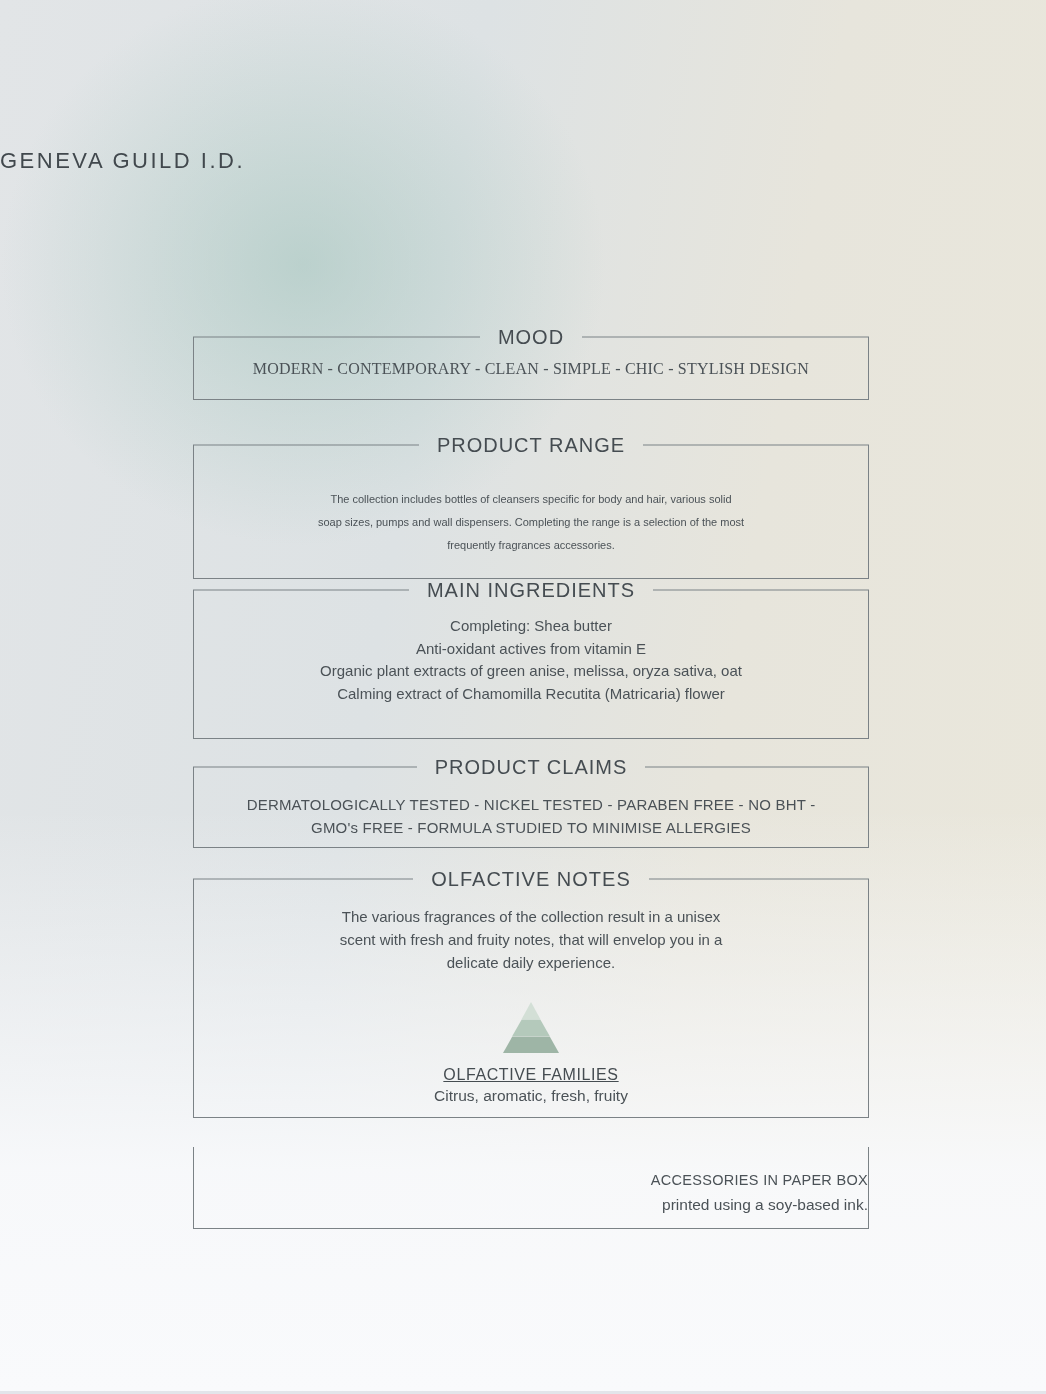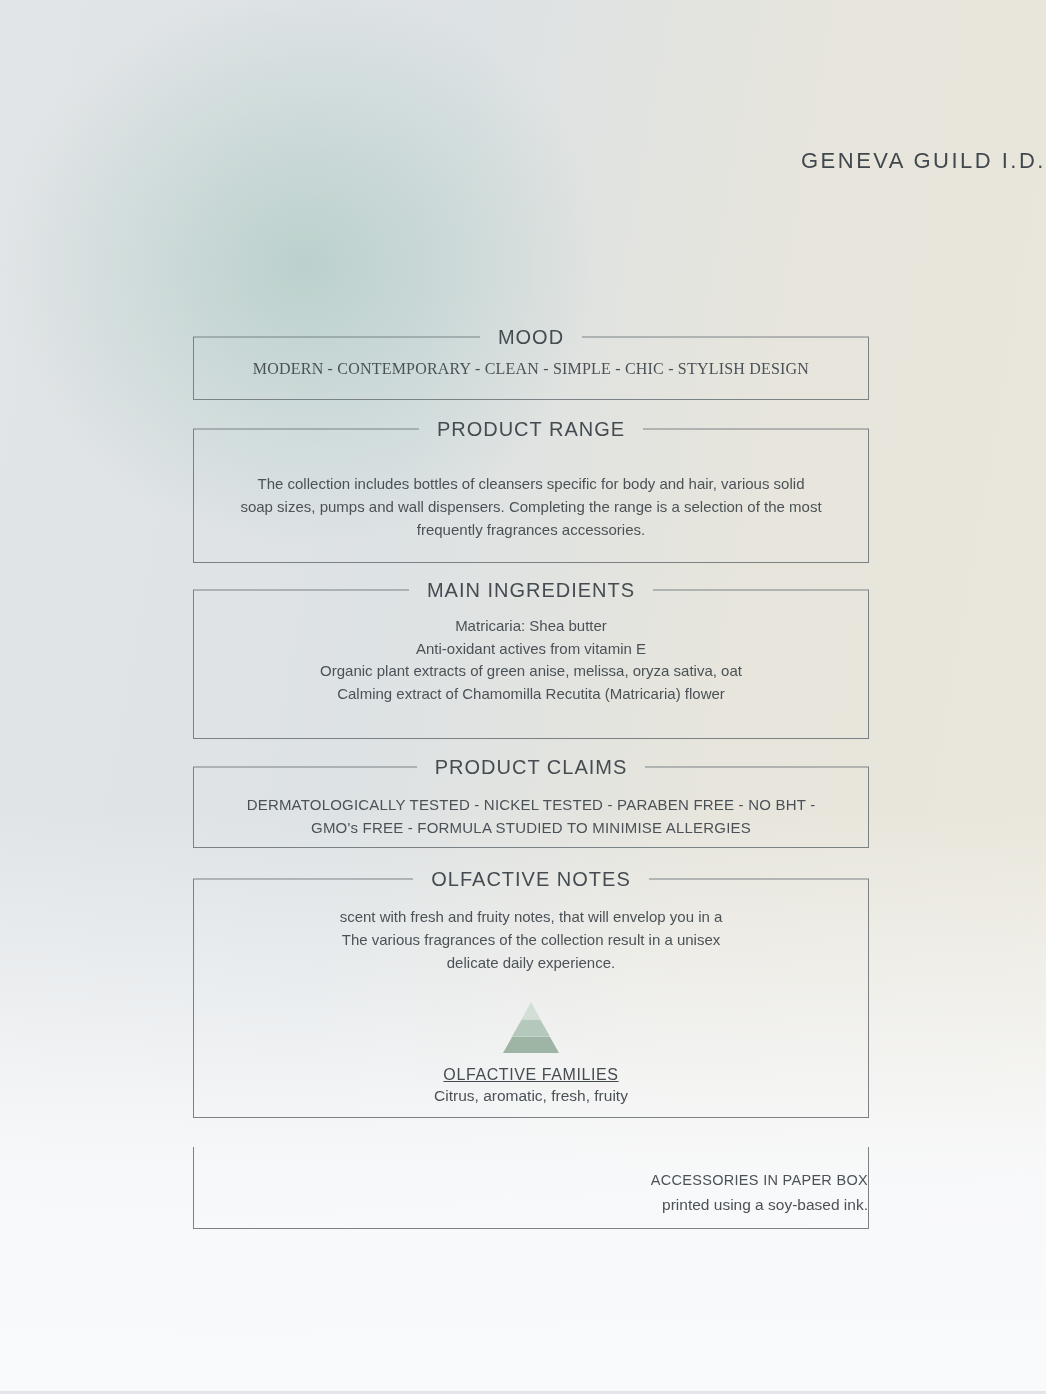"GENEVA GUILD I.D." .page-title { text-align: right -> left }
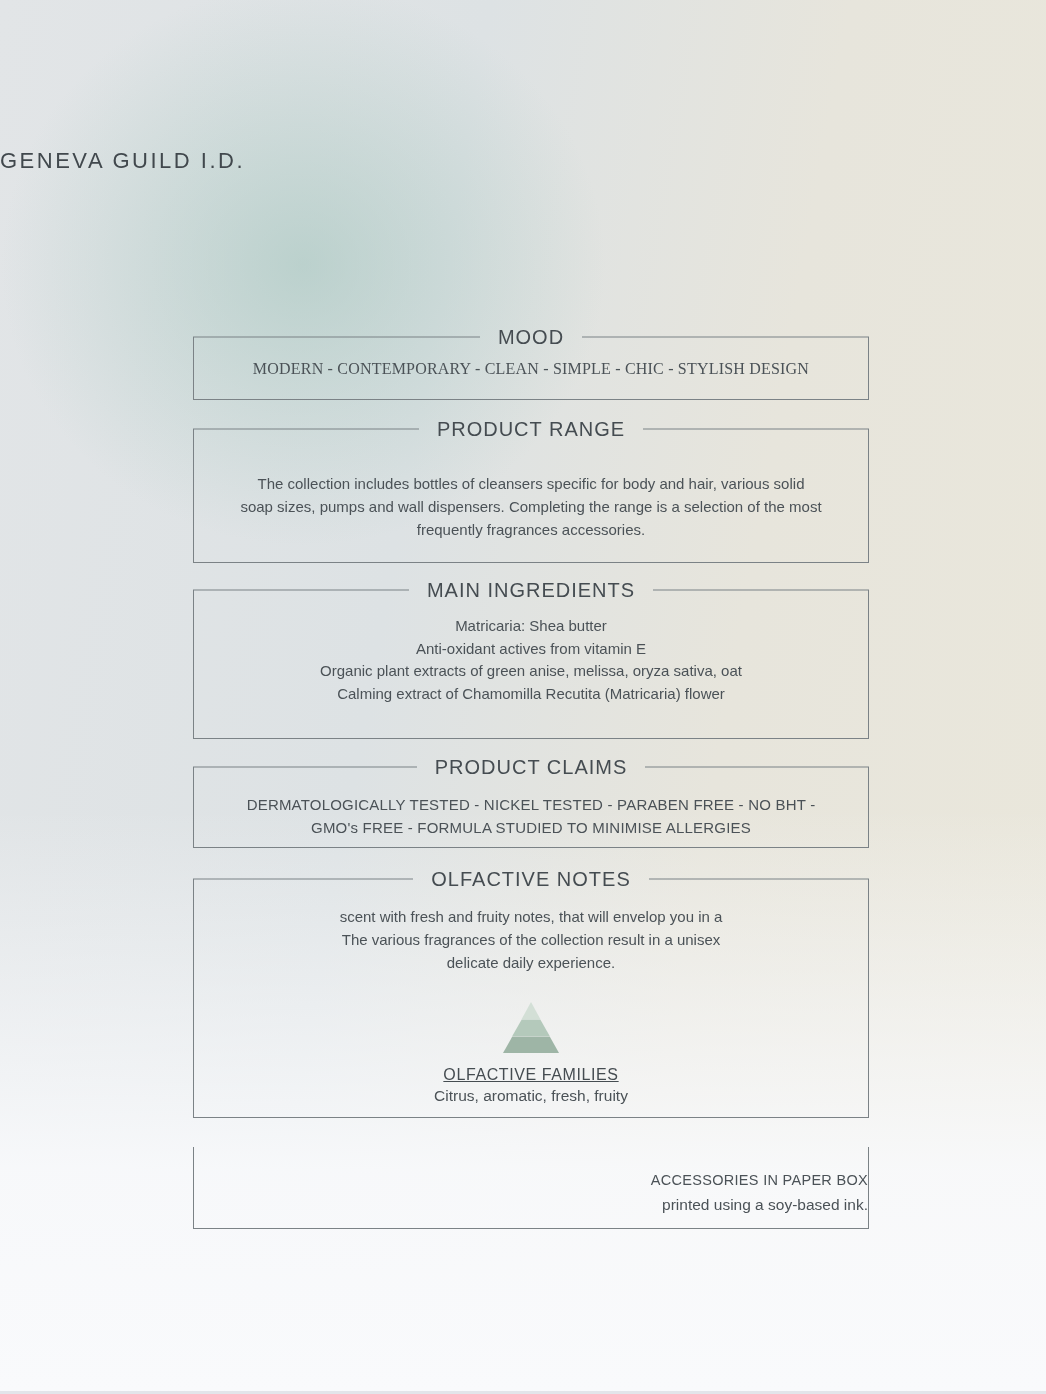"PRODUCT RANGE" #sec-product-range { top: 429px -> 445px }
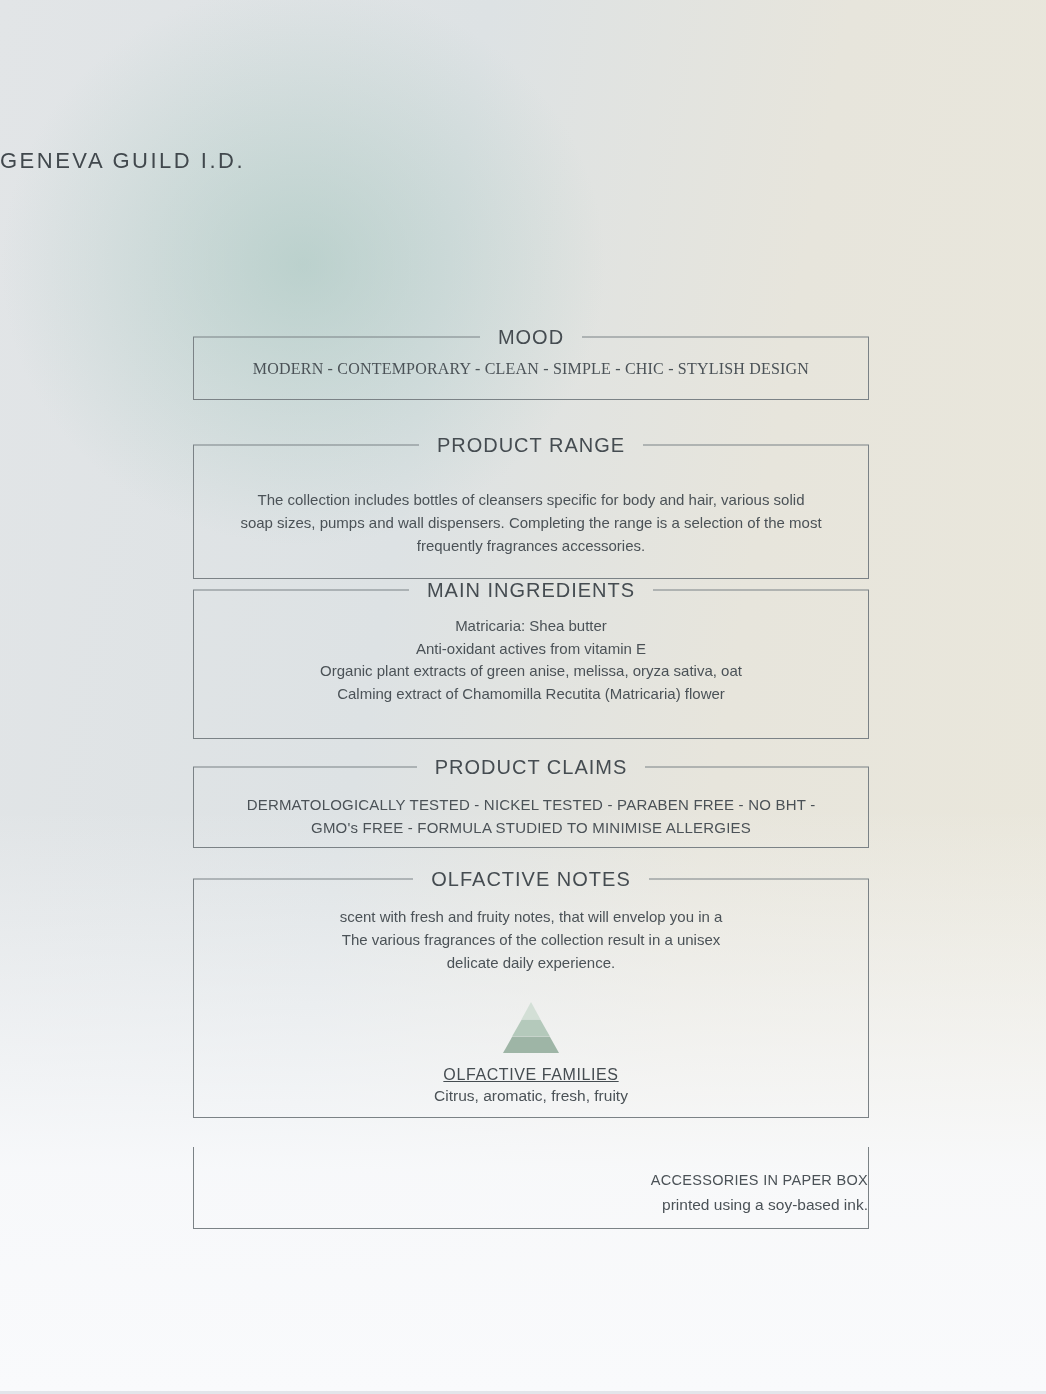"The collection includes bottles of" .range-body { font-size: 15px -> 11px }
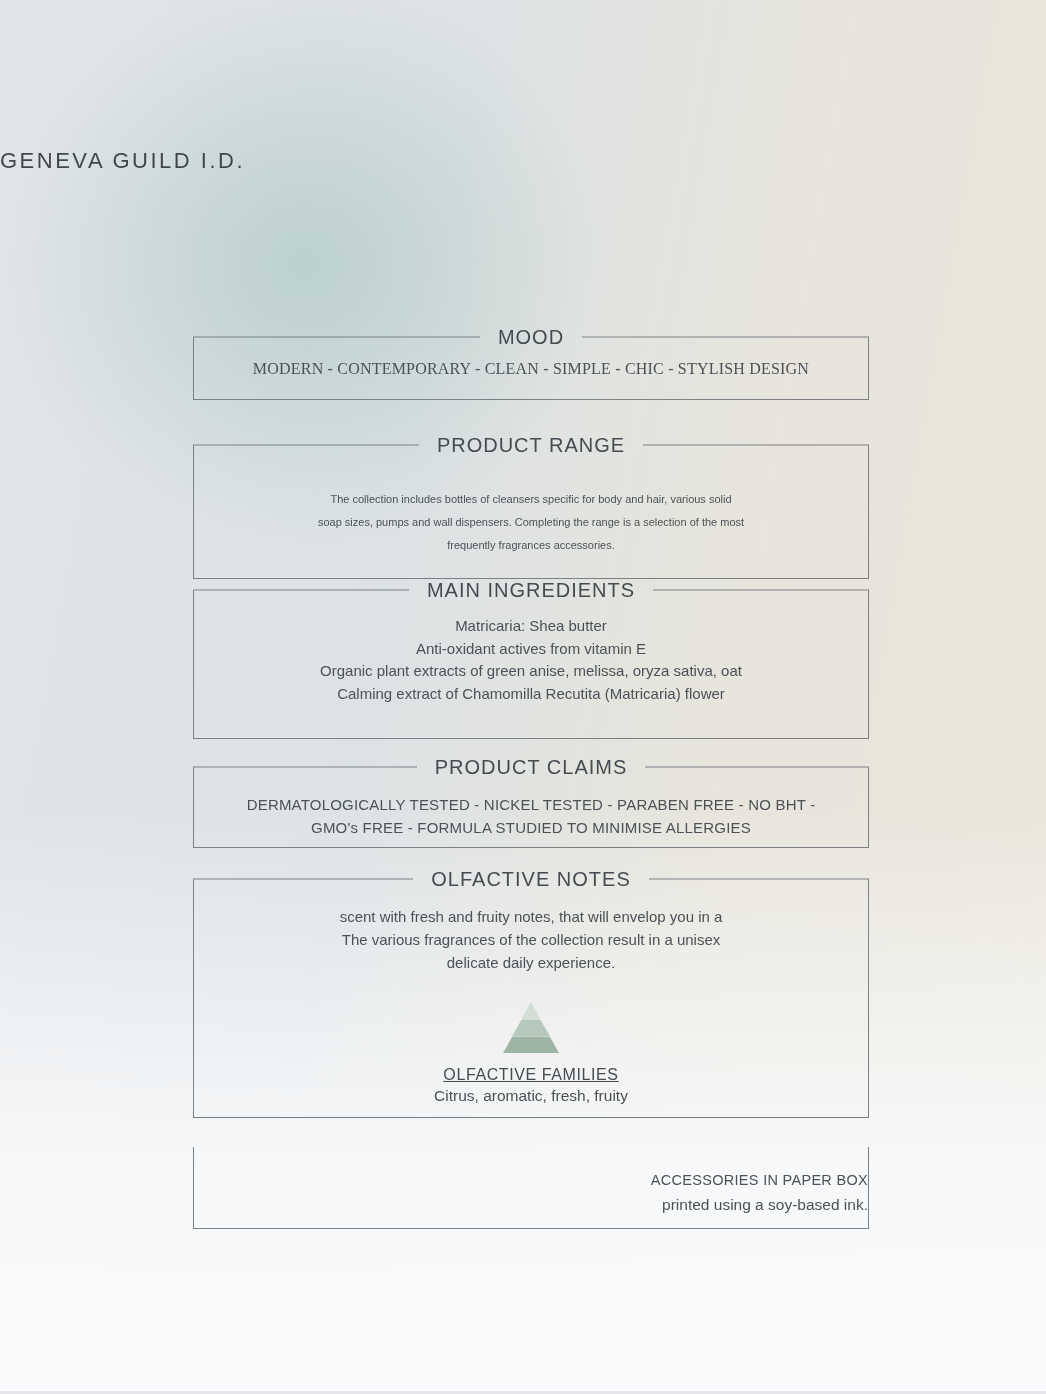"Matricaria: Shea butter" div { text: Matricaria -> Completing }
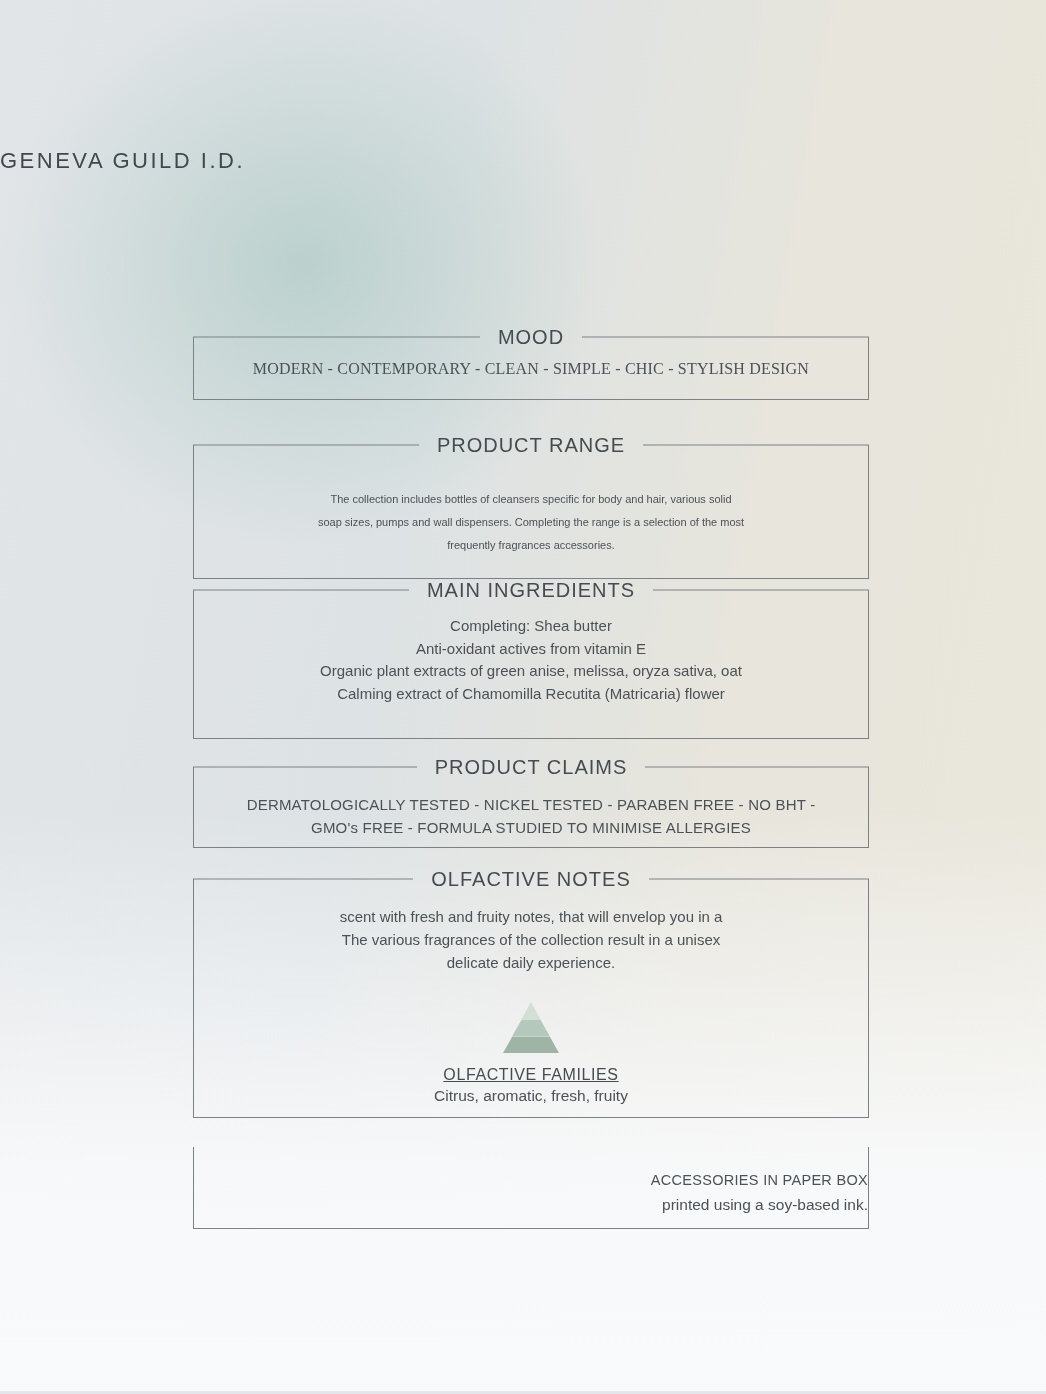"scent with fresh and fruity" div { order: before "The various fragrances of the" -> after "The various fragrances of the" }
